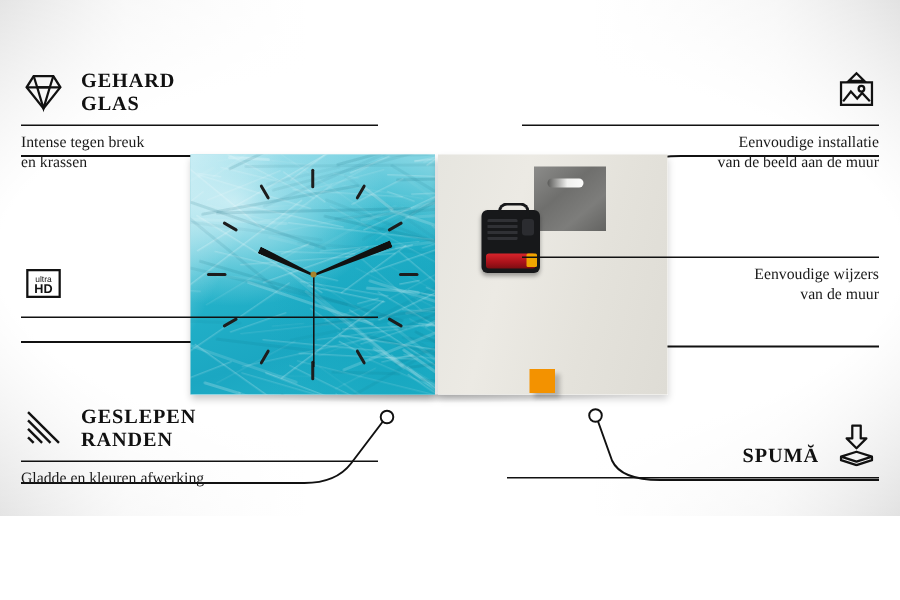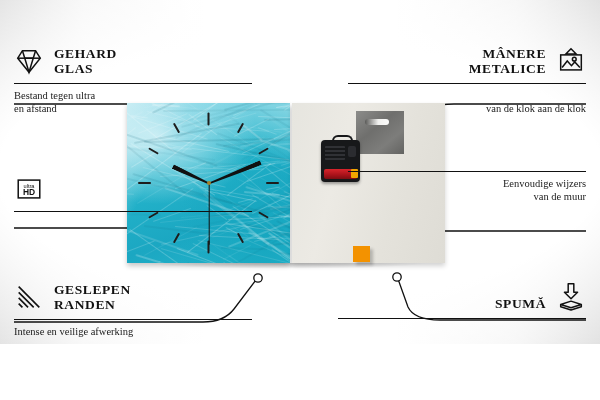"MÂNERE" span.title { html: <span> <span>MÂNERE</span><br> <span>METALICE</span> </span> -> none }
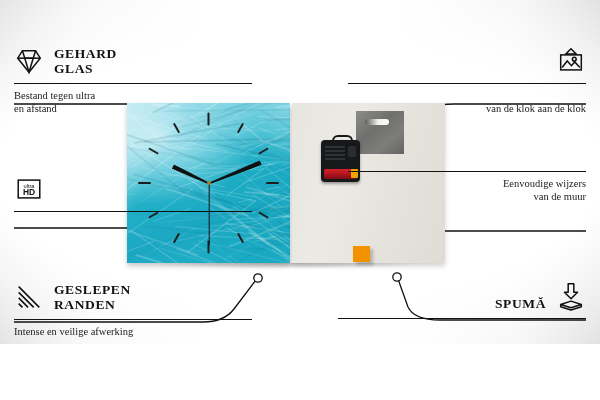"Bestand tegen ultra" span { text: Bestand tegen ultra -> Intense tegen breuk }
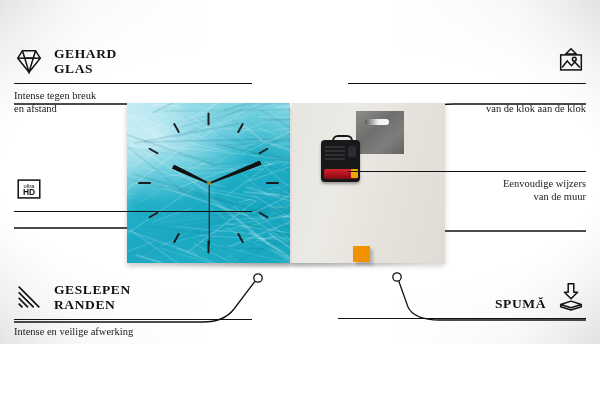"Eenvoudige installatie" span { html: none -> <span>Eenvoudige installatie</span> }
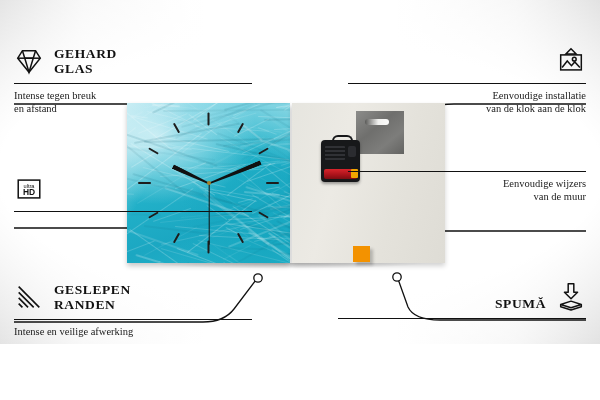"en afstand" span { text: afstand -> krassen }
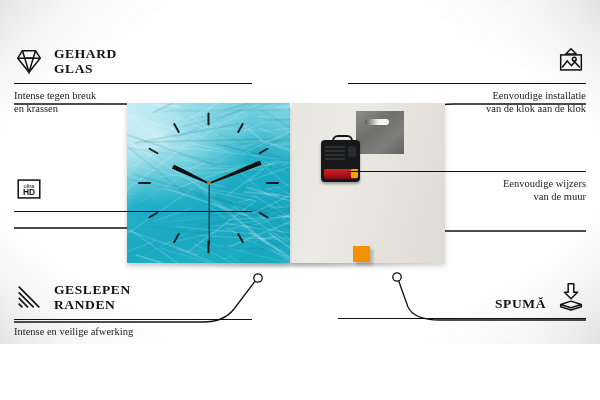"van de klok aan de" span { text: klok aan de klok -> beeld aan de muur }
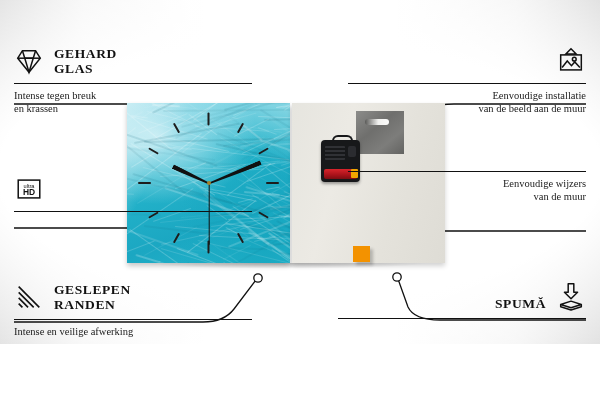"GESLEPEN" .f-randen { top: 276px -> 264px }
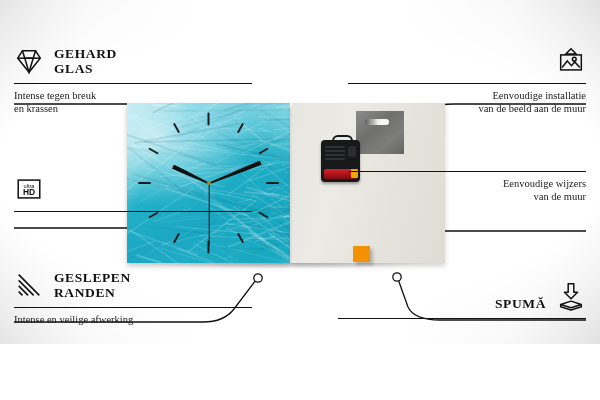"Intense en veilige afwerking" span { text: Intense en veilige -> Gladde en kleuren }
